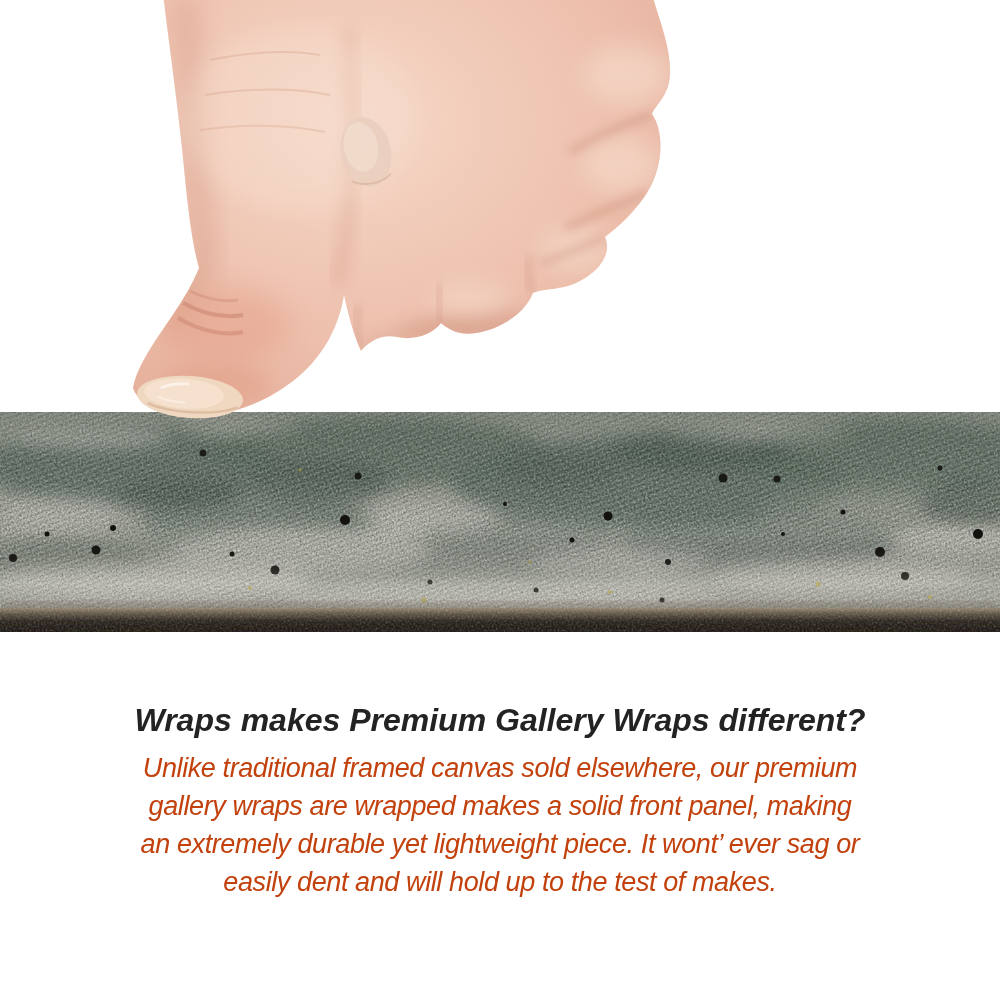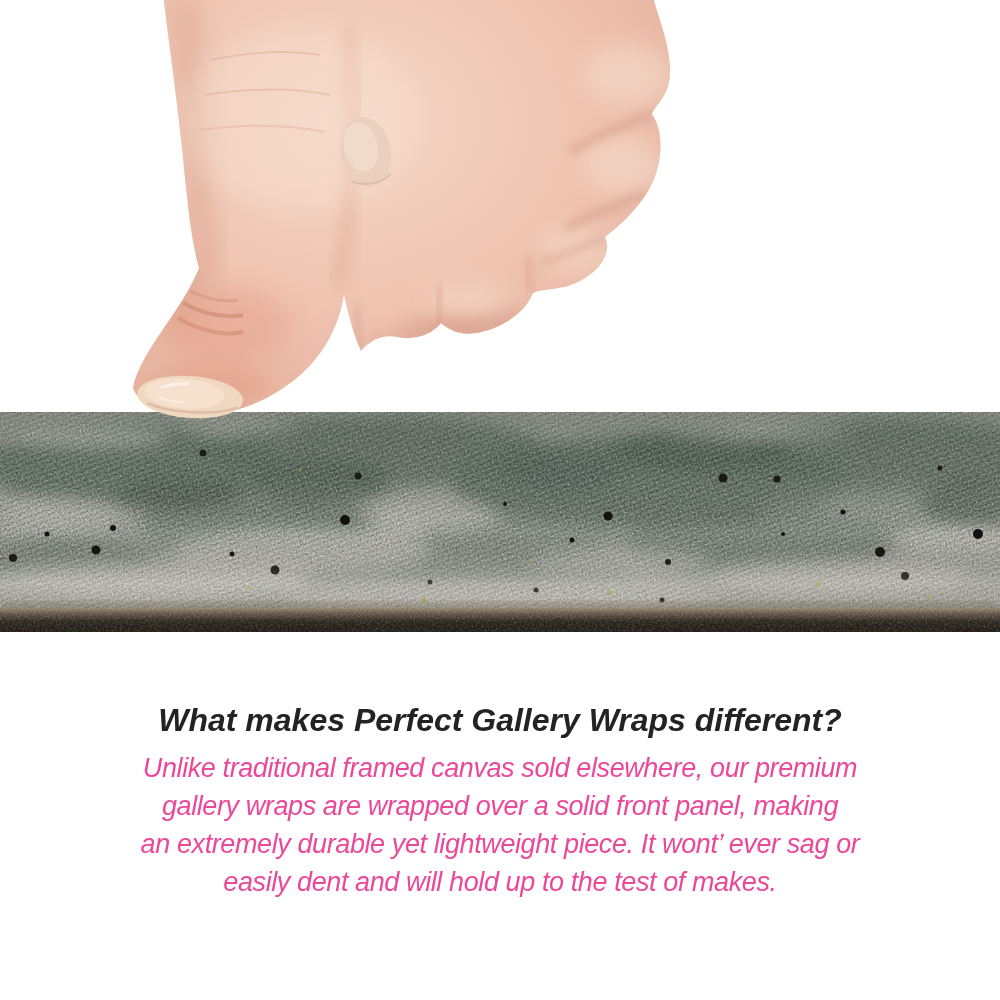"What makes Perfect Gallery Wraps" h1.headline { text: What makes Perfect -> Wraps makes Premium }
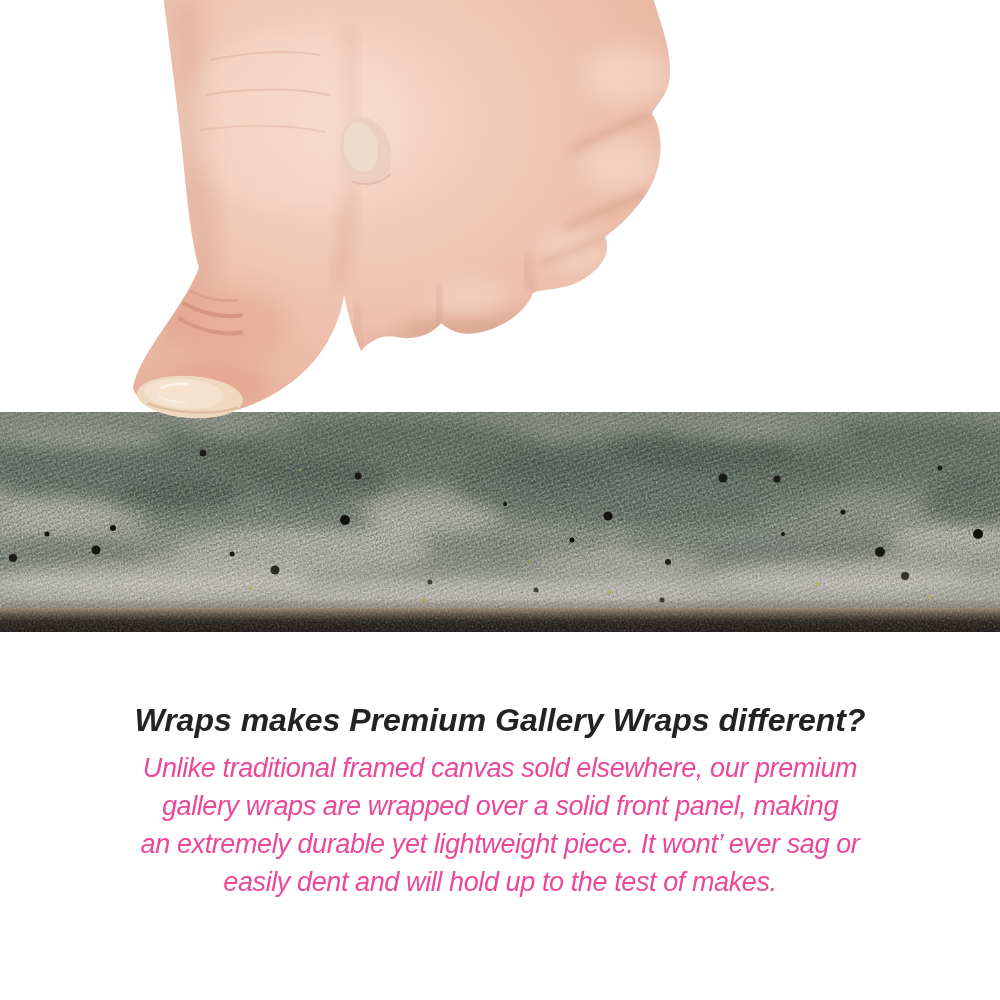"Unlike traditional framed canvas sold" .body-line { color: #ec4899 -> #c2410c }
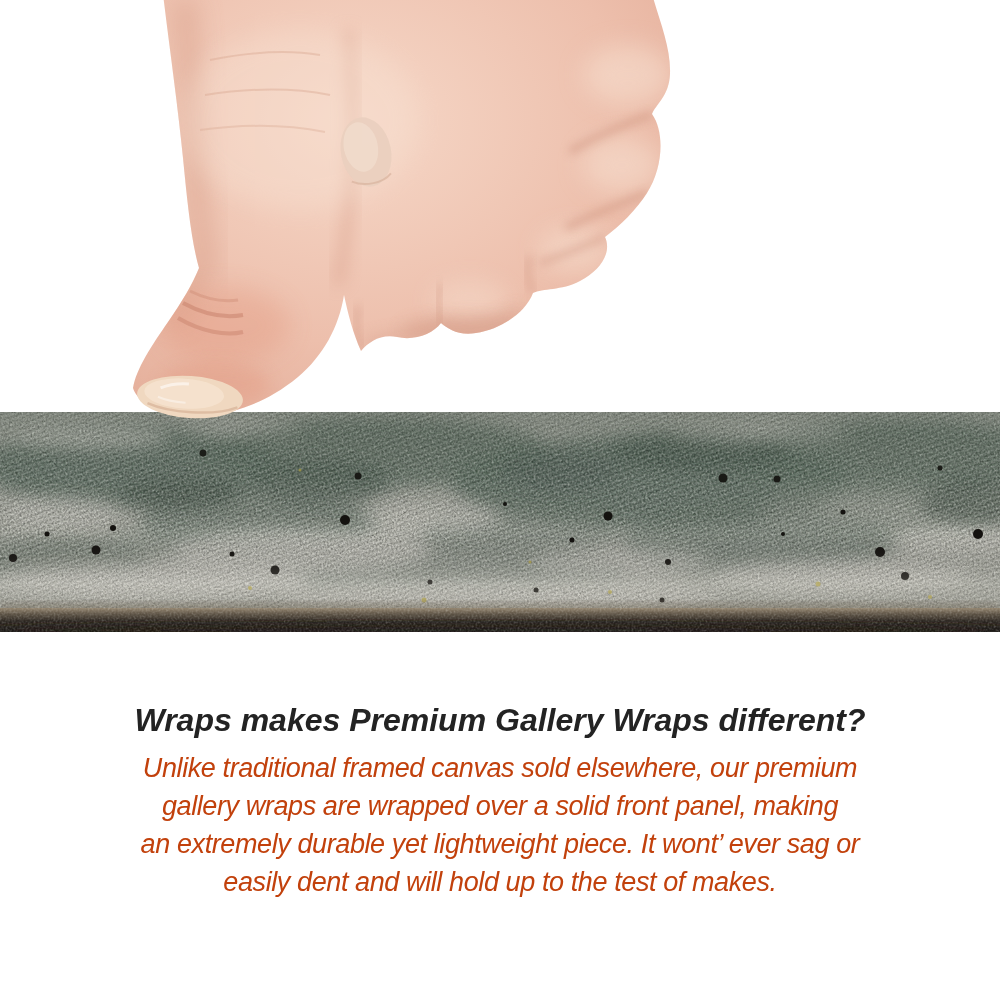"gallery wraps are wrapped over" div.body-line { text: over -> makes }
